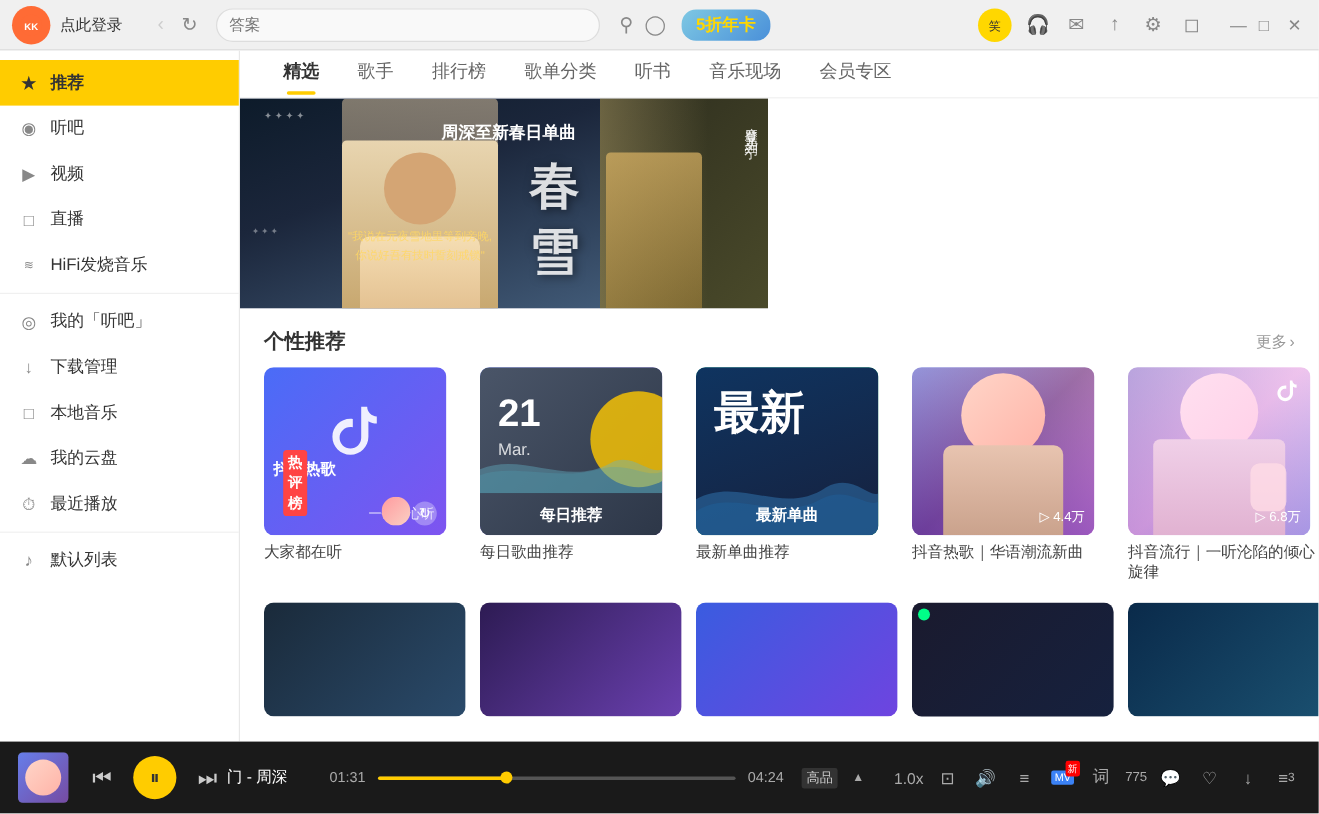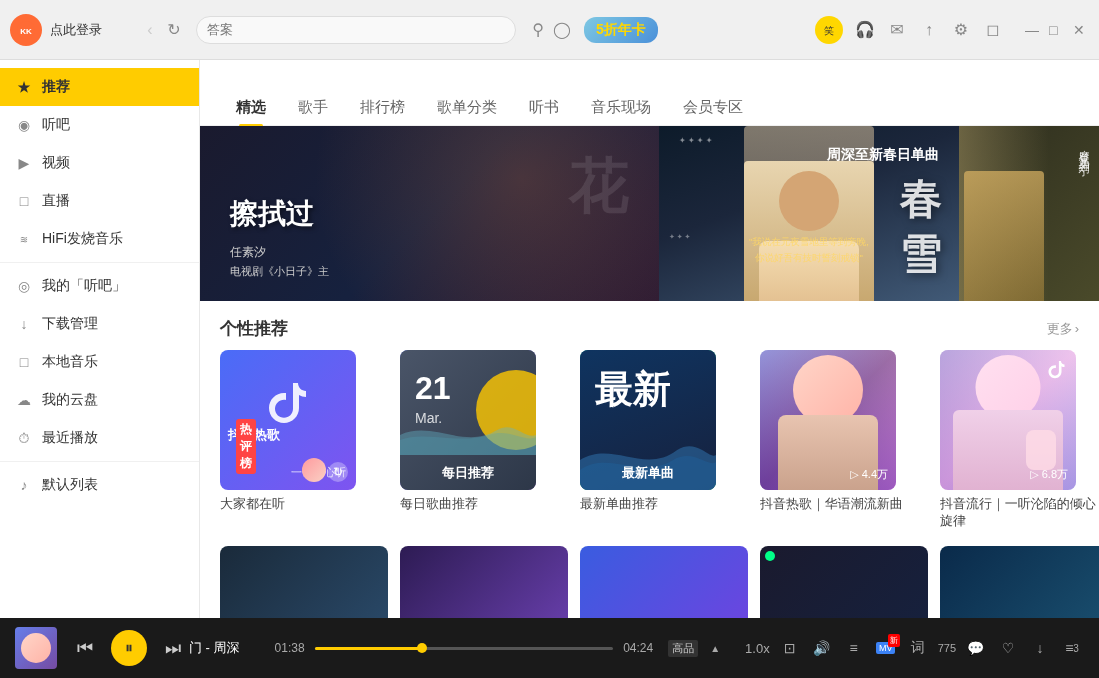"KK" .title-bar { height: 60px -> 42px }
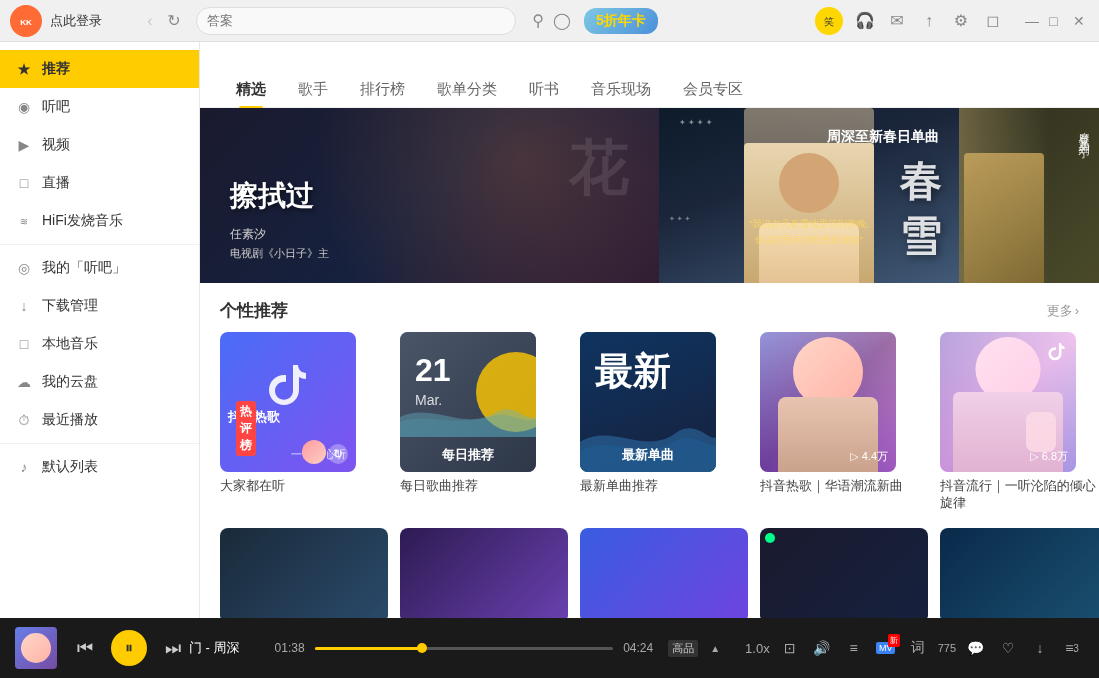"点此登录" .title-bar-login { margin-right: 36px -> 20px }
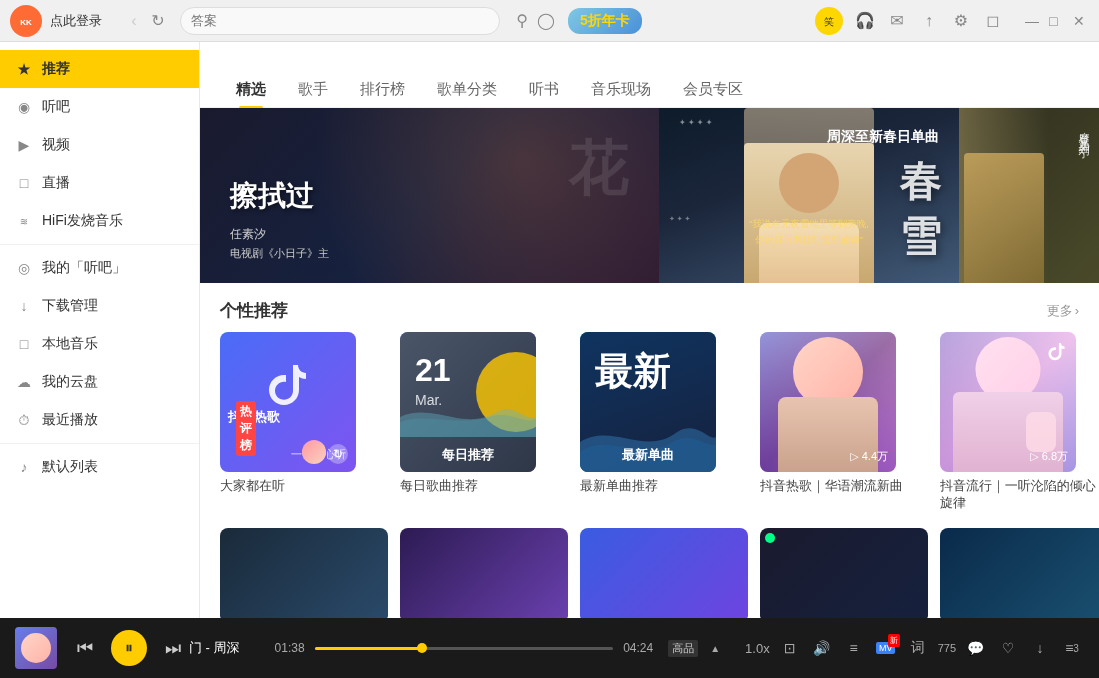"精选" .nav-tabs { align-items: flex-end -> flex-start; height: 66px -> 40px }
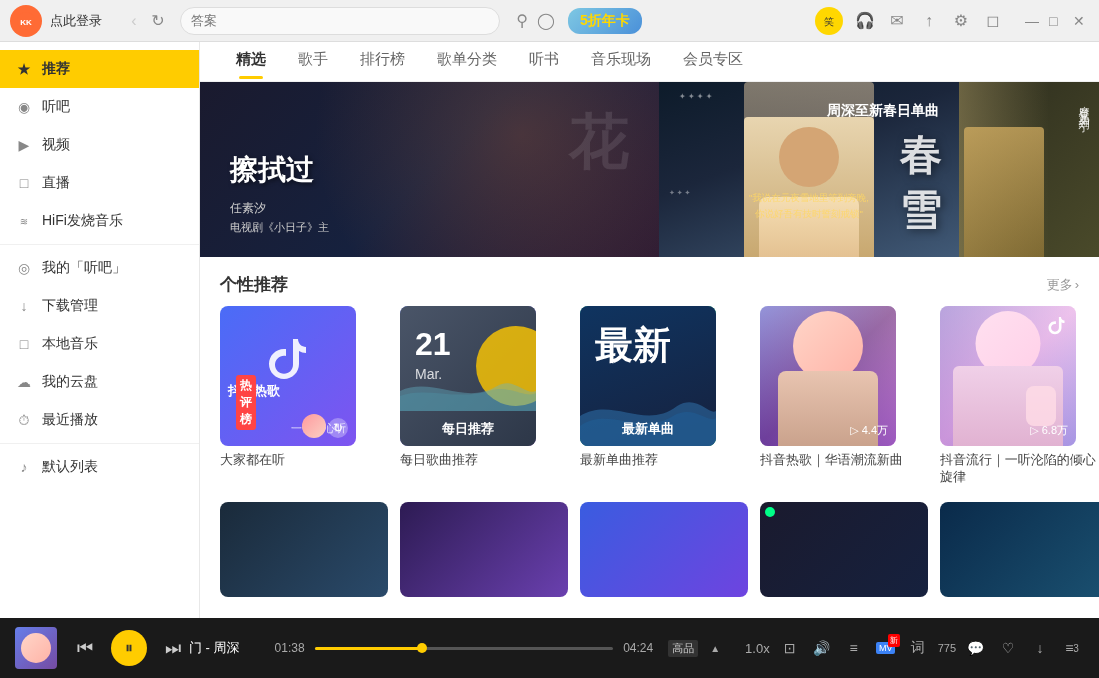"擦拭过" div.banner-left { html: <div> <div></div> <div></div> <div>擦拭过</div> <div>任素汐</div> <div>电视剧《小日子》主</div> <div>花</div> </div> -> none }
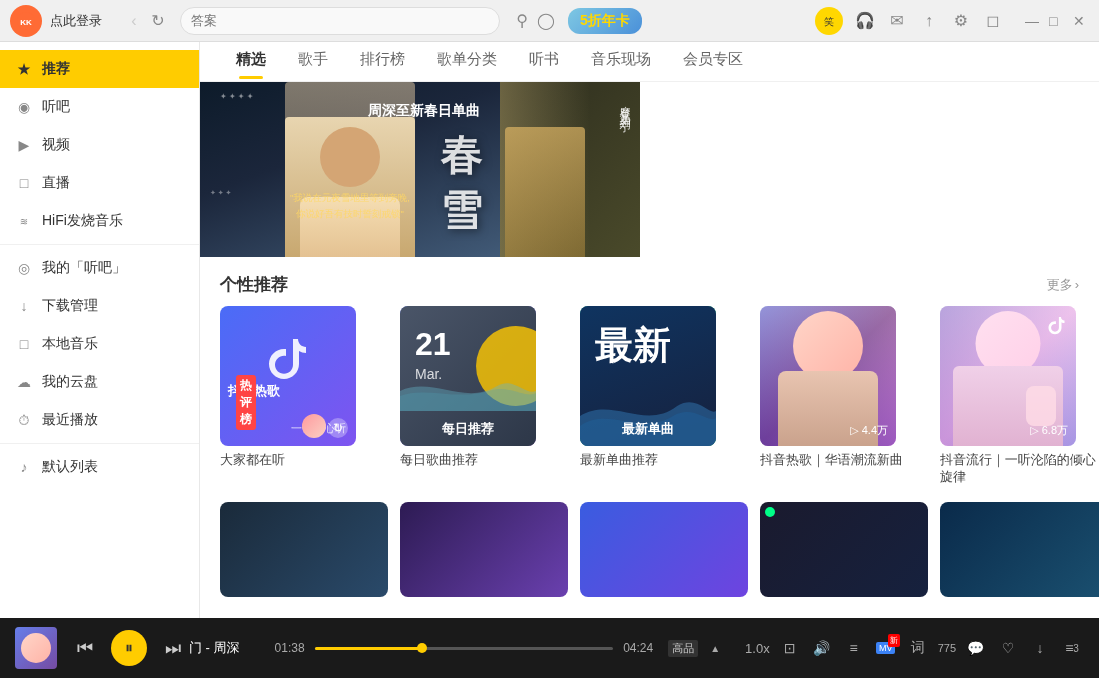"21" .card-img { width: 136px -> 152px }
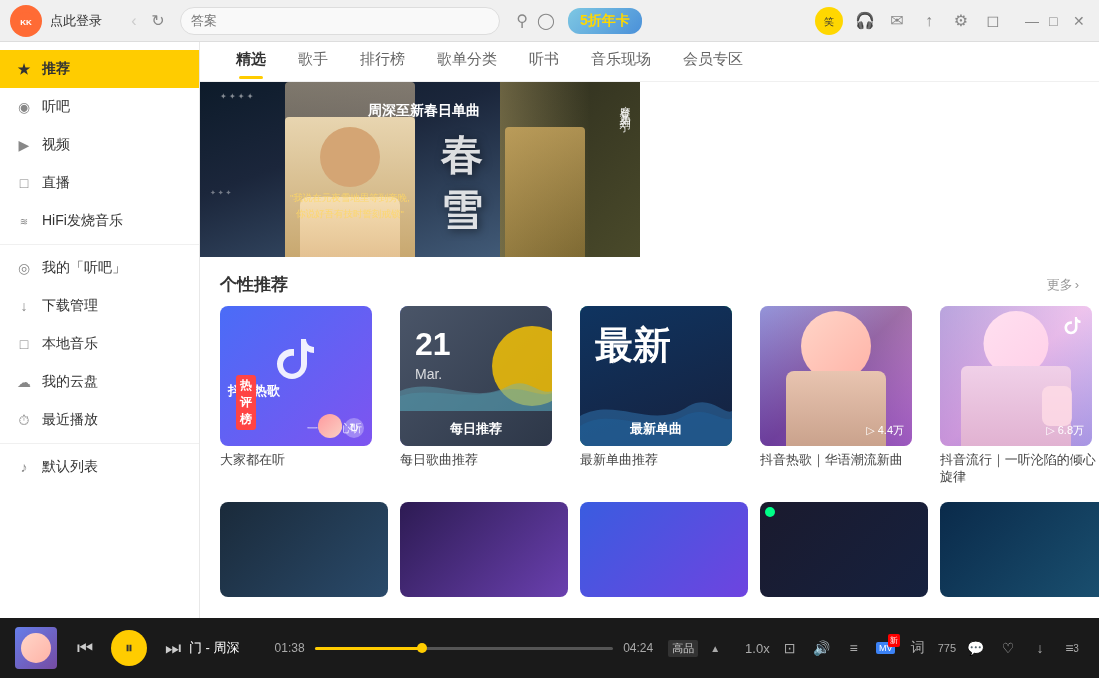"01:38" span.player-time { text: 01:38 -> 01:31 }
